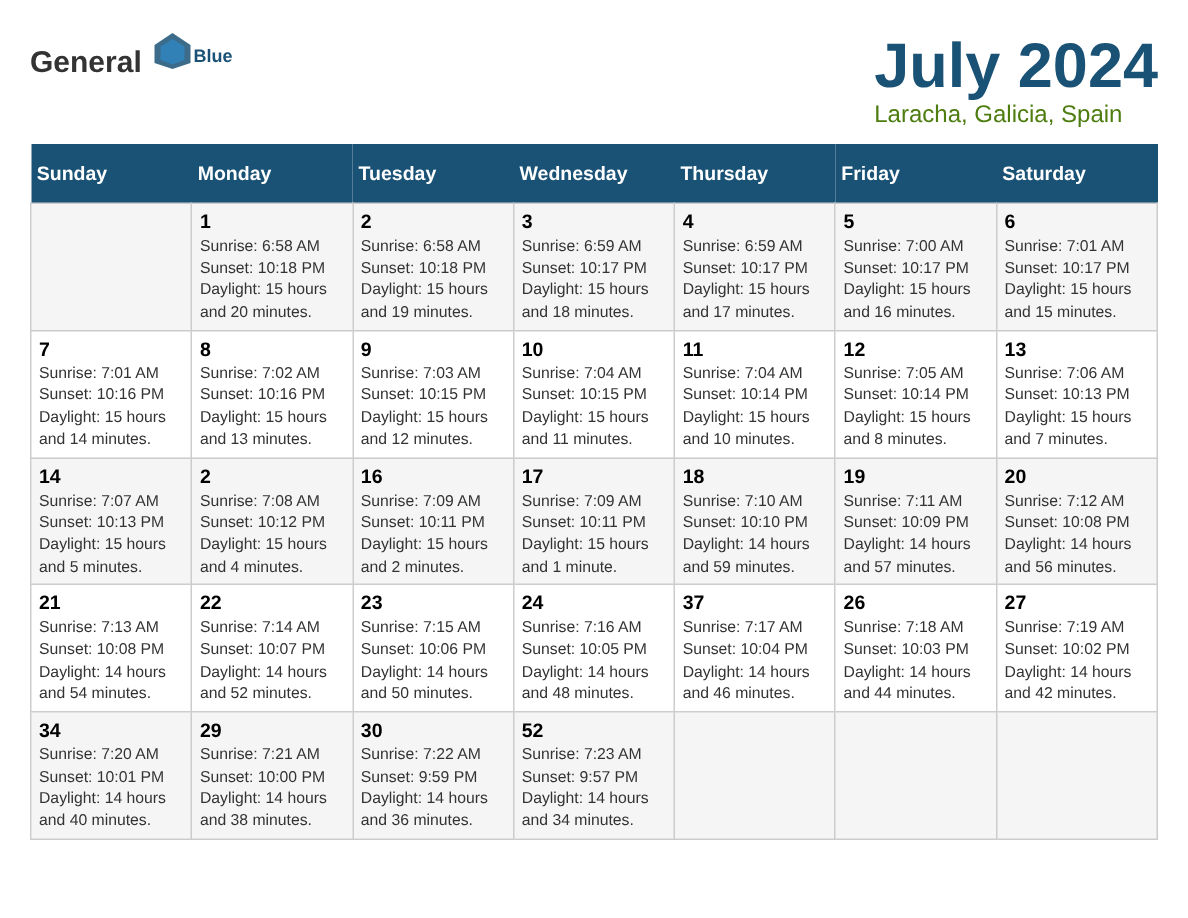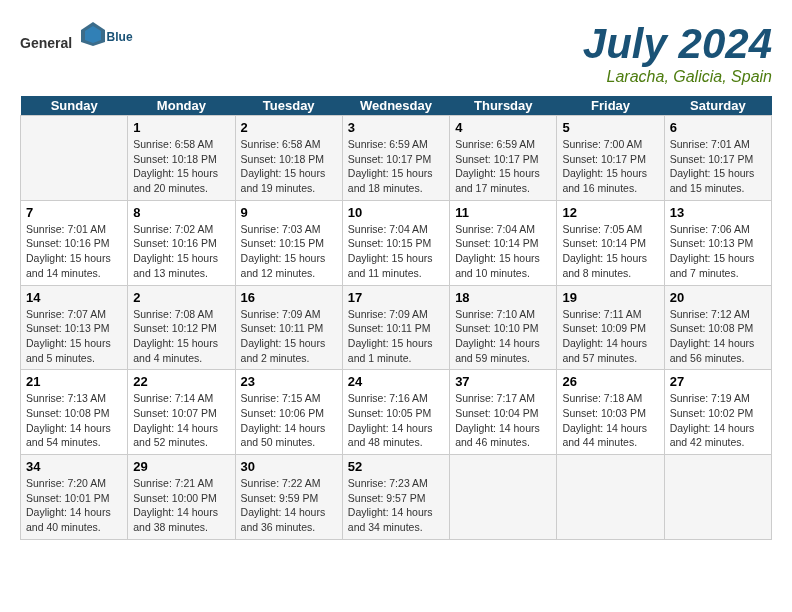"General" .logo-text-general { font-size: 14px -> 20px }
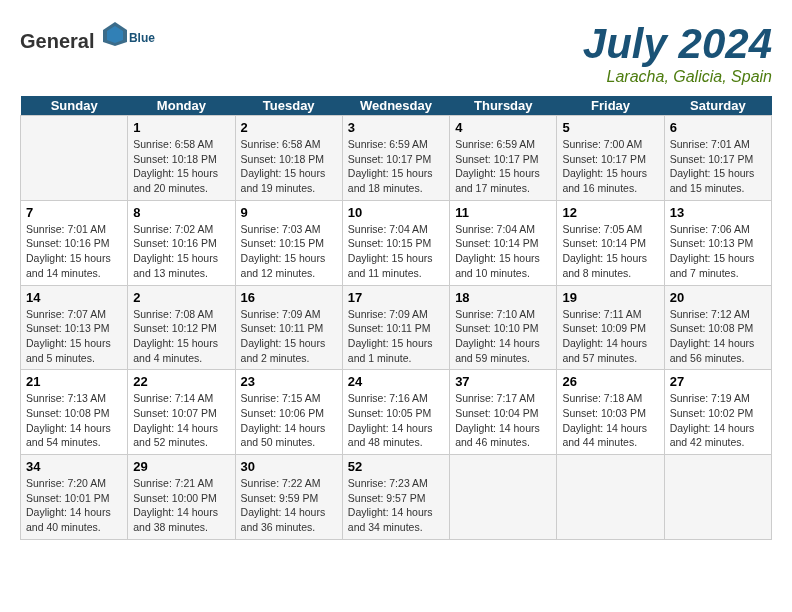"July 2024" .title-area { font-style: italic -> none; text-align: right -> none }
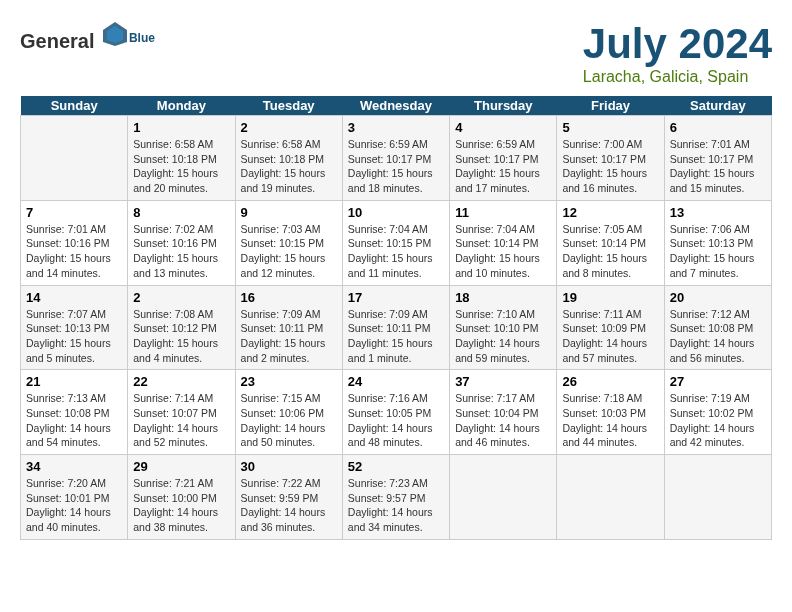"Sunday" thead tr th { padding: 2px 4px -> 12px 4px; text-align: center -> left }
